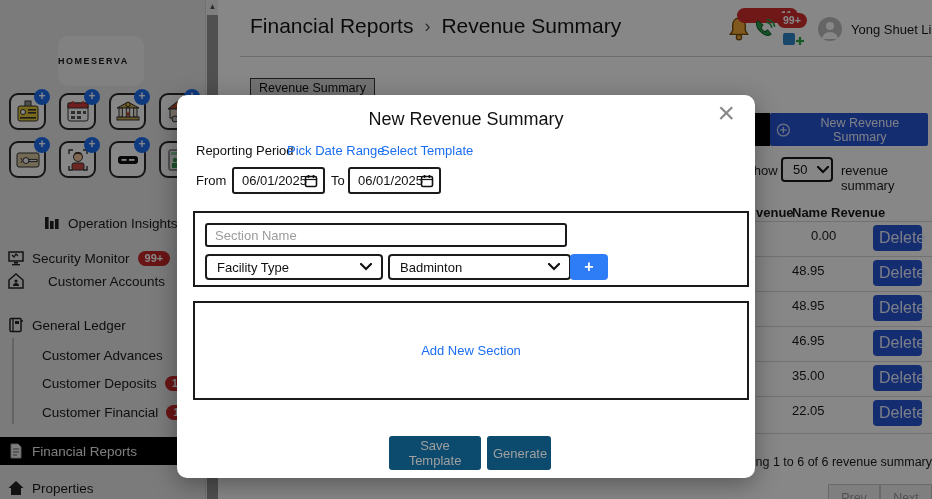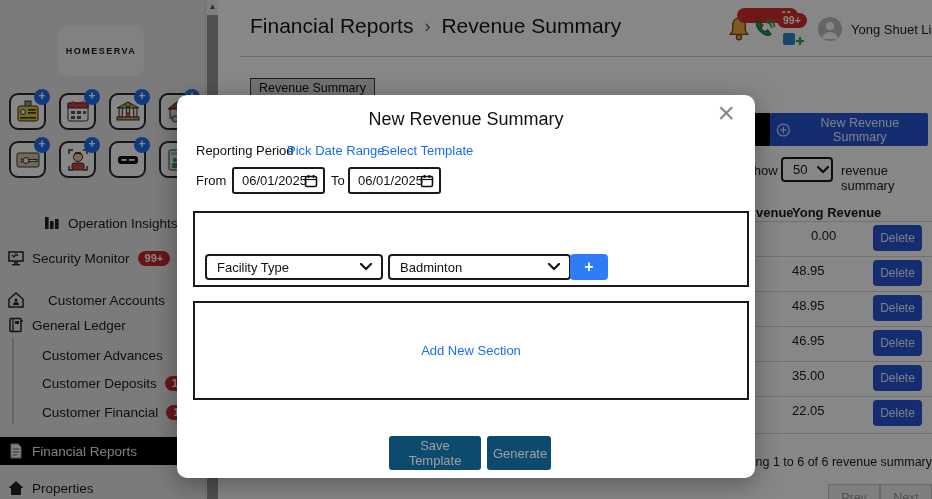"HOMESERVA" .logo-box { justify-content: center -> none; top: 26px -> 36px }
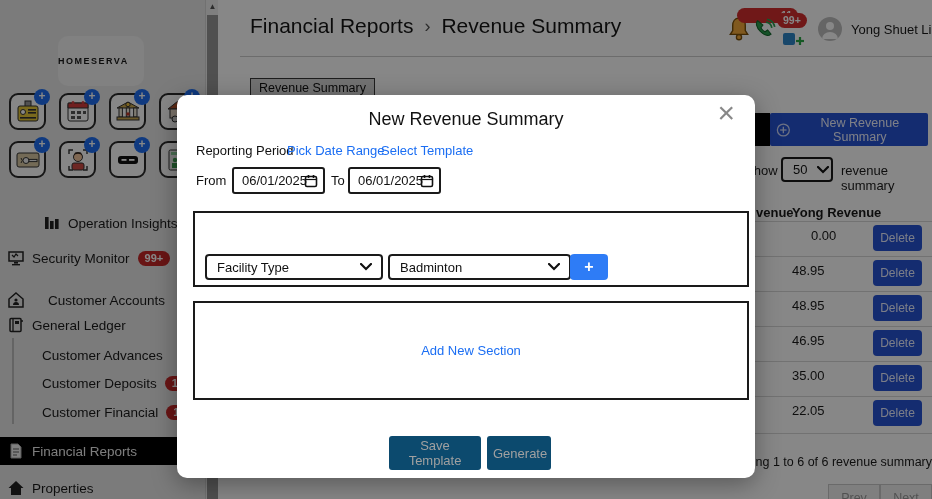"Yong Revenue" span.th { text: Yong -> Name }
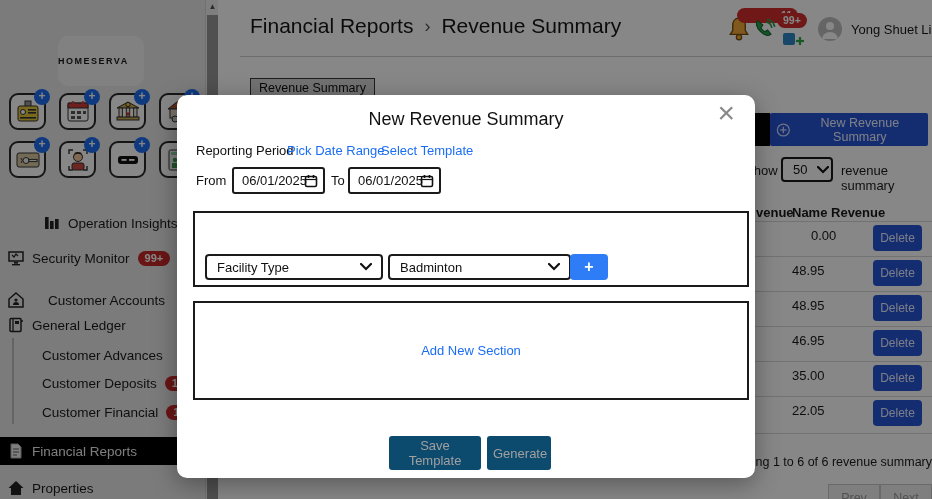"Section Name" input.name-input { html: none -> <input> }
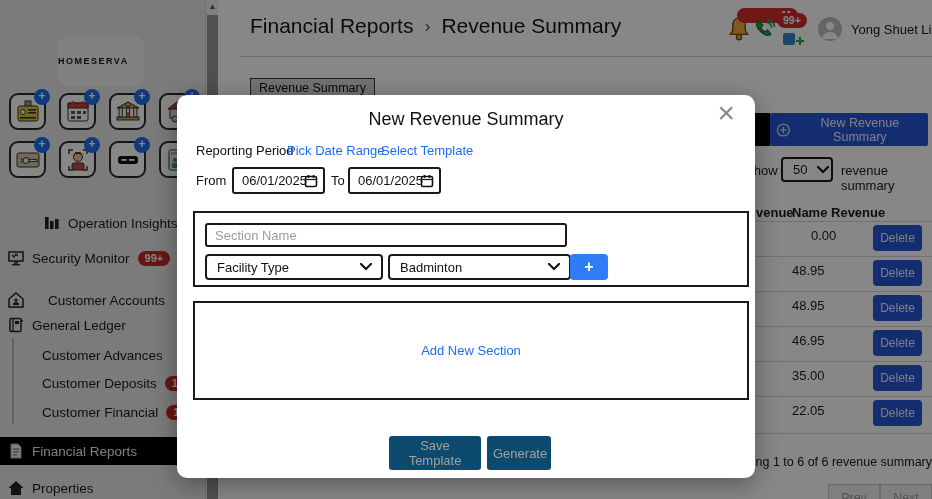"Delete" .del-btn { font-size: 12px -> 16px }
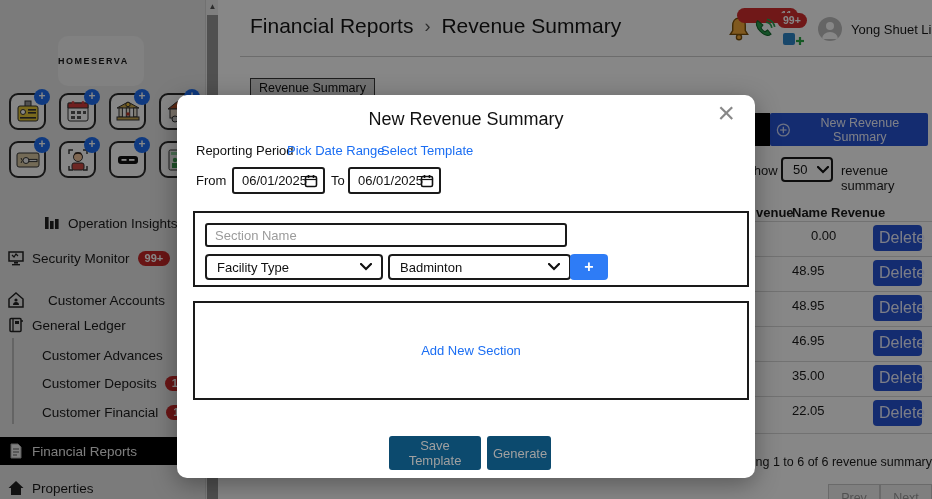"Customer Accounts" div.menu-item { top: 286px -> 267px }
